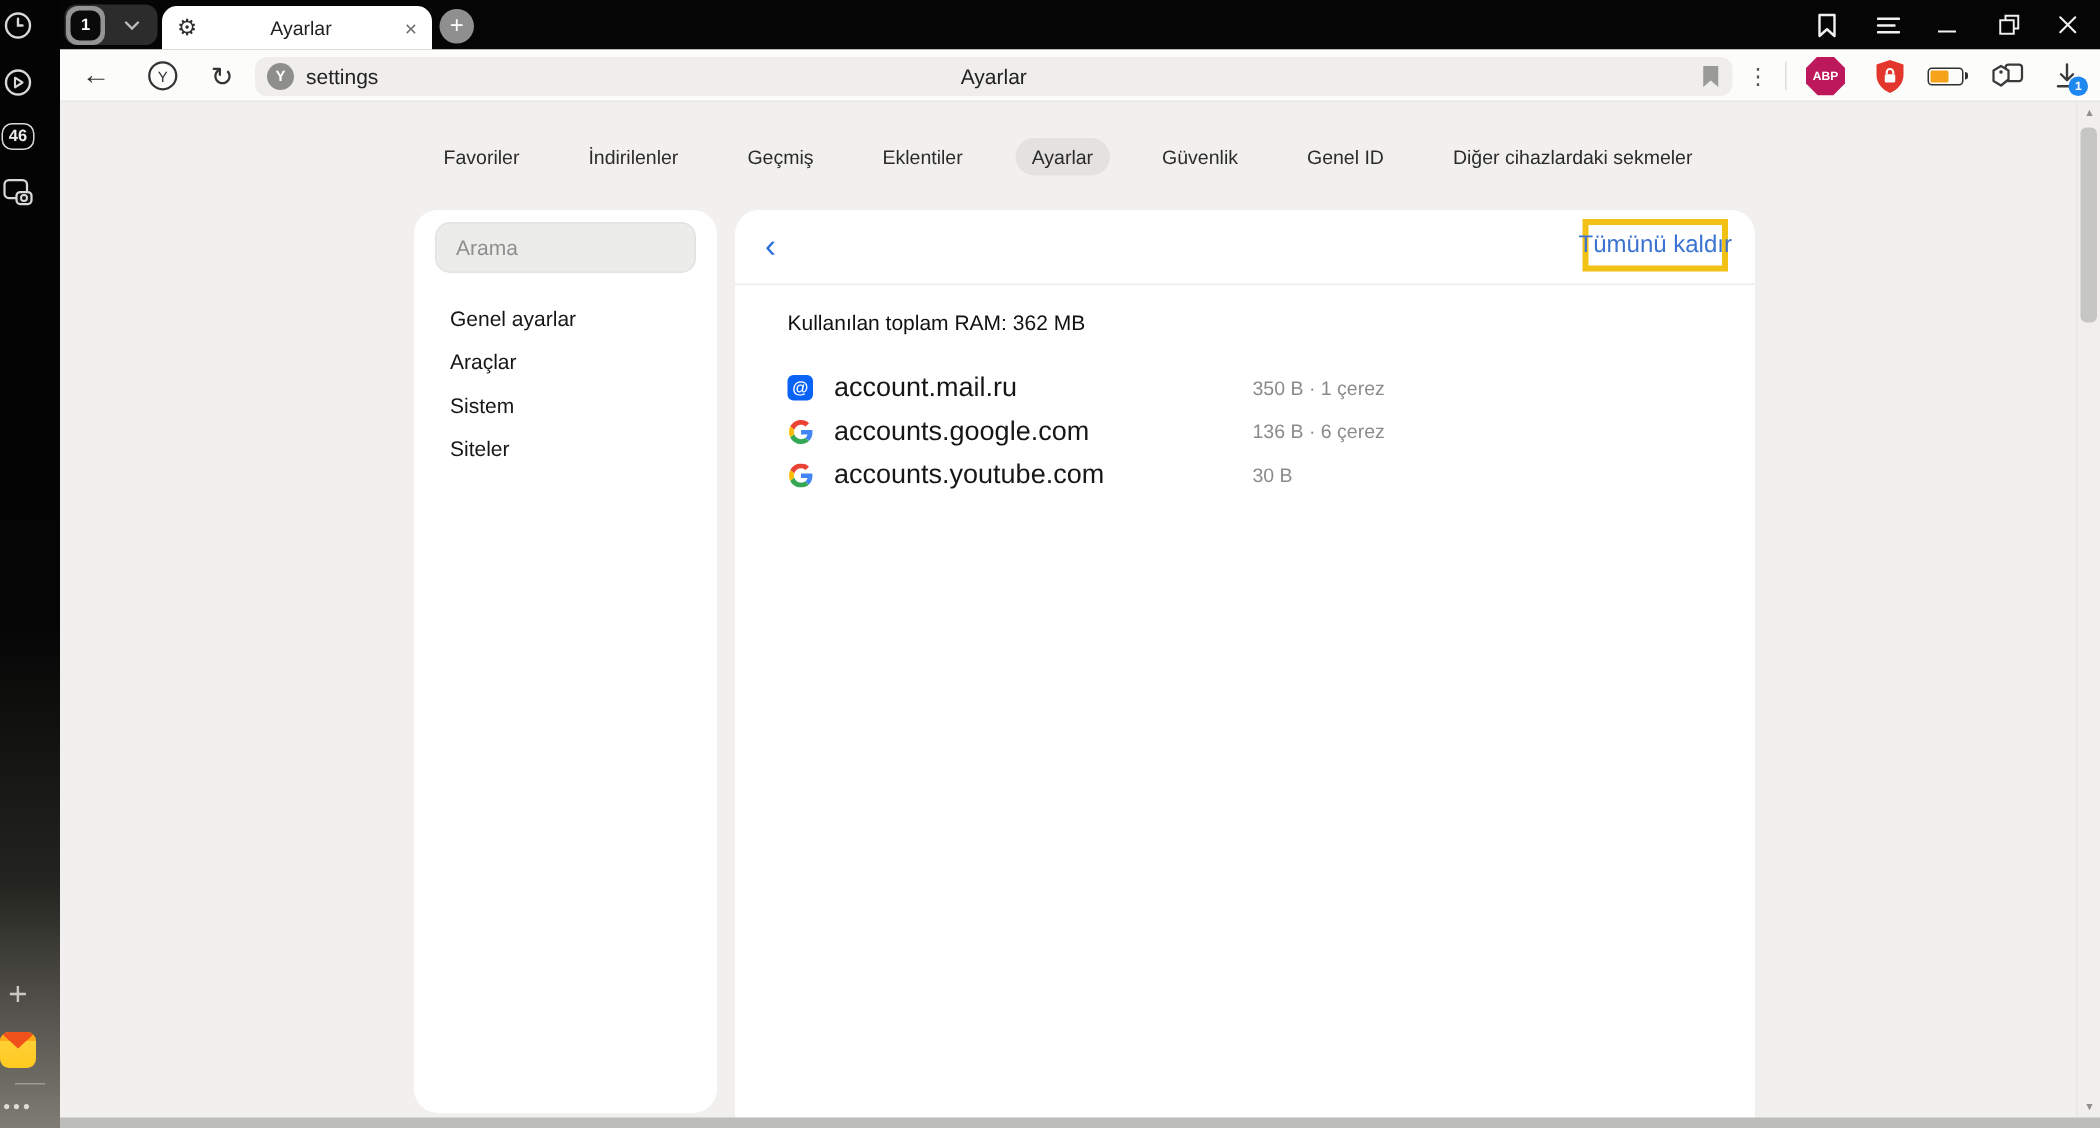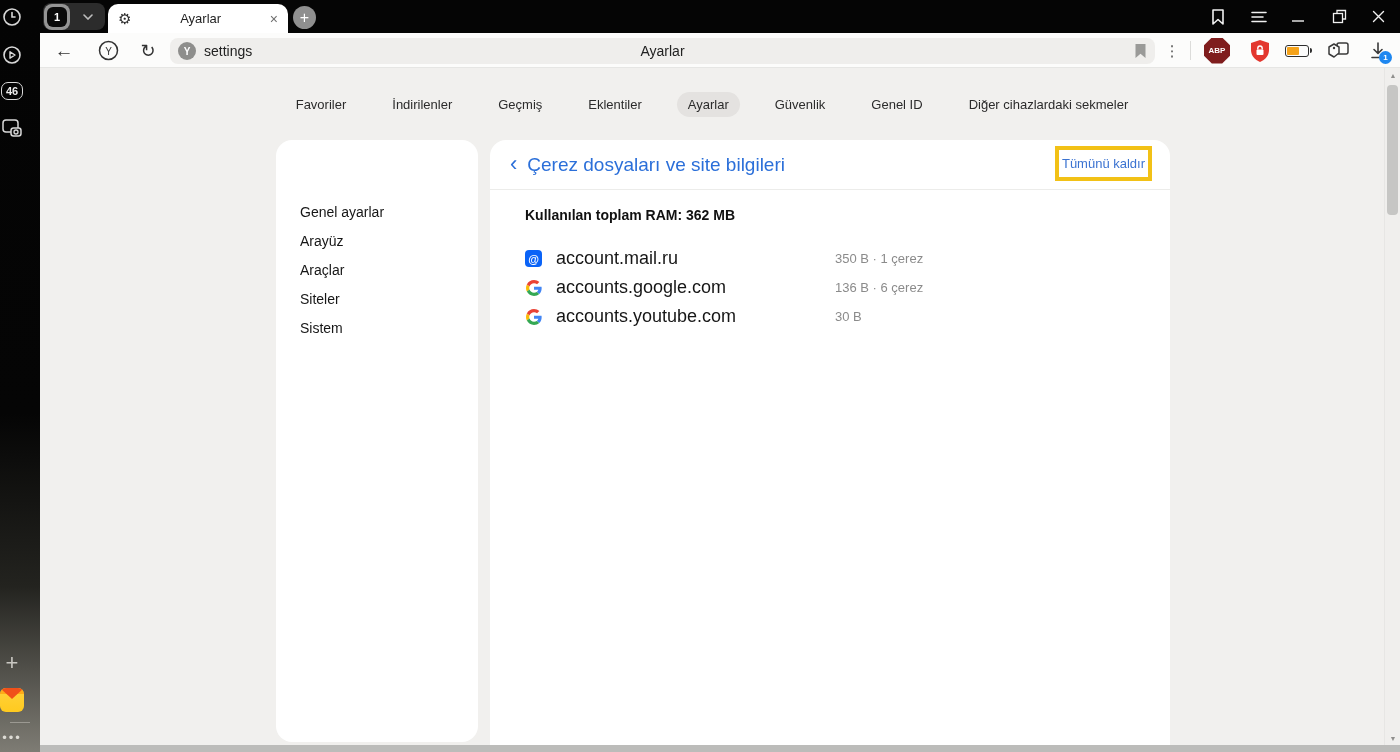"ABP" .abp { background: #7f1d1d -> #be185d }
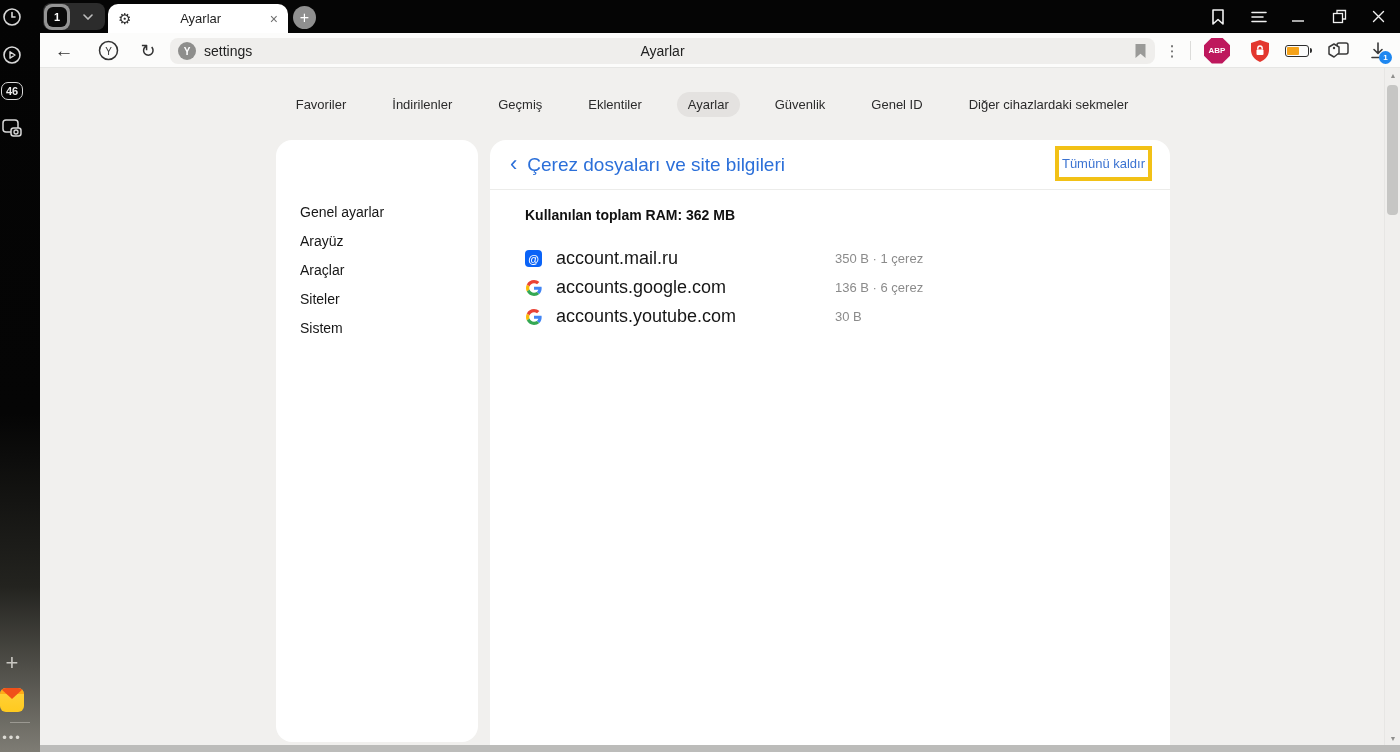"Arama" div.search-box { html: none -> <div> <input> </div> }
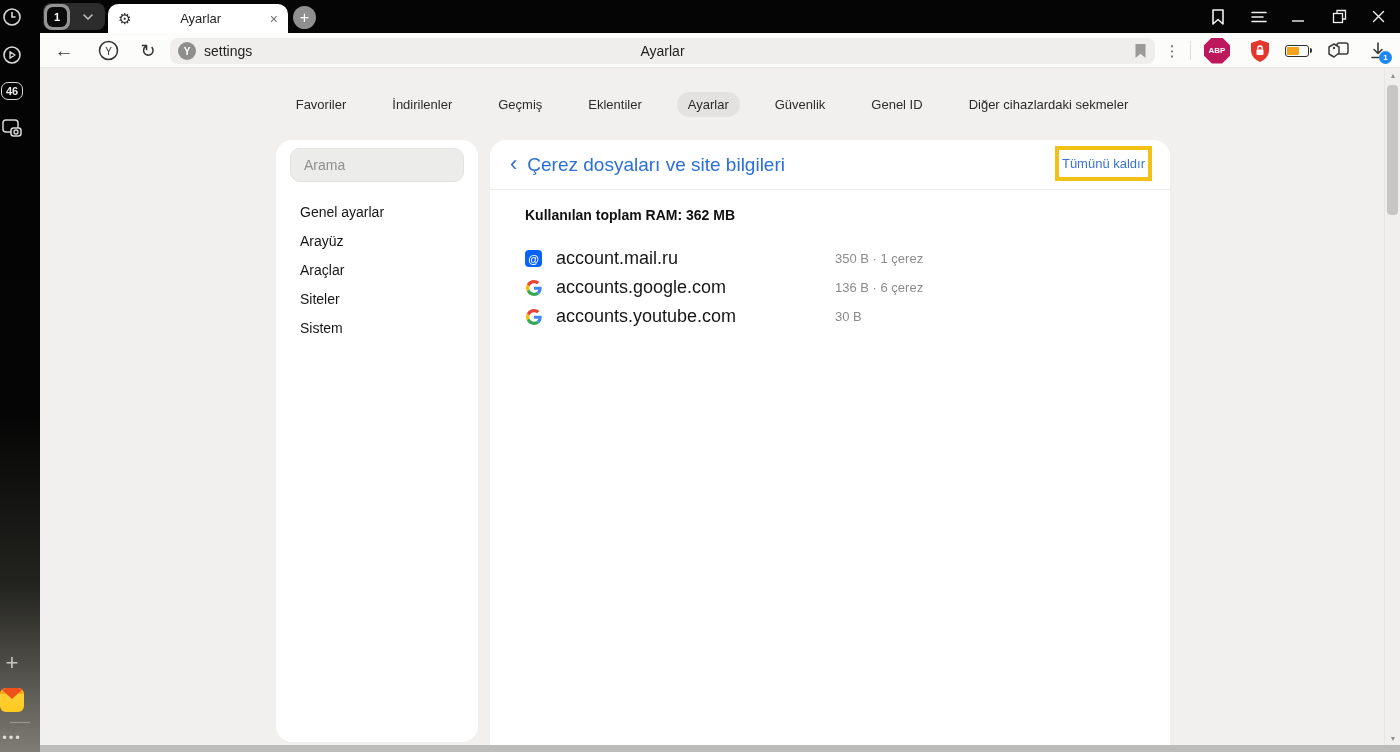"Çerez dosyaları ve site bilgileri" span.pm-title { html: <span>Çerez dosyaları ve site bilgileri</span> -> none }
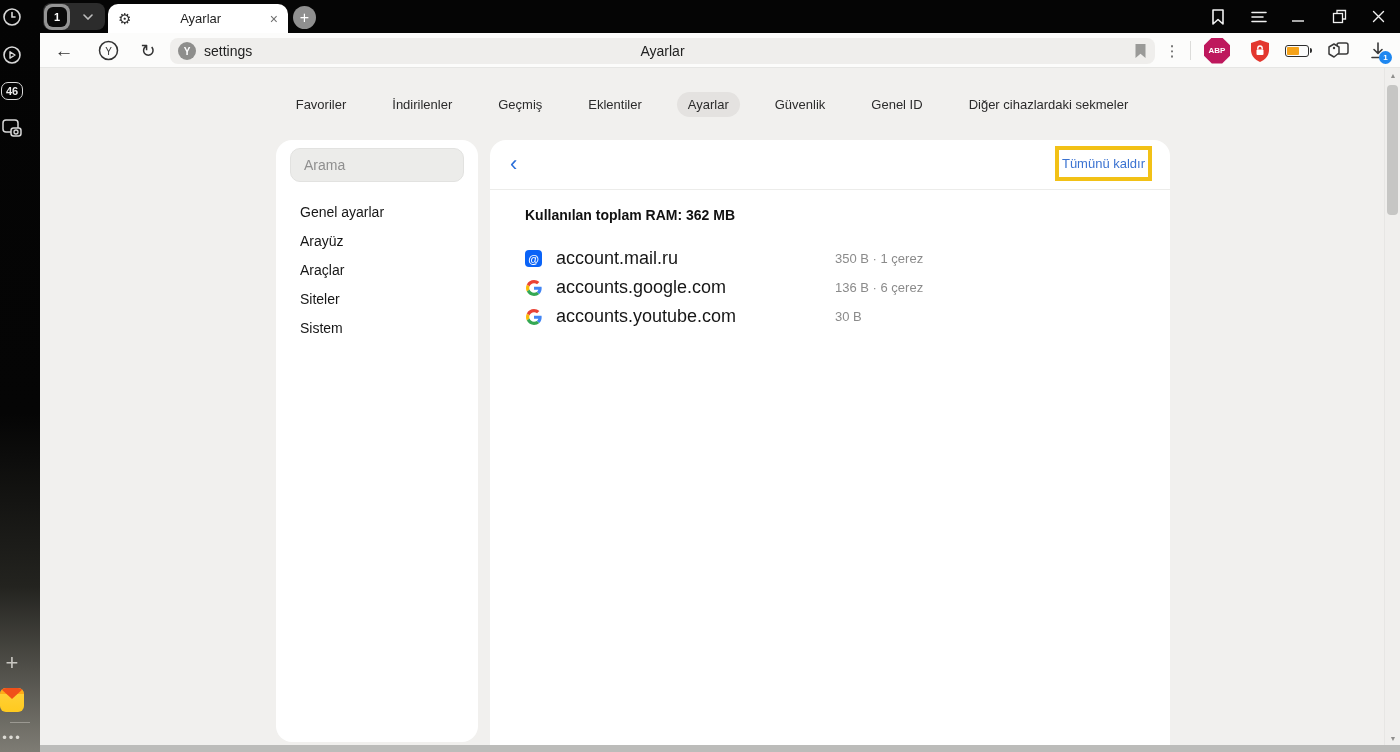"Tümünü kaldır" .remove-all span { font-size: 13px -> 16px }
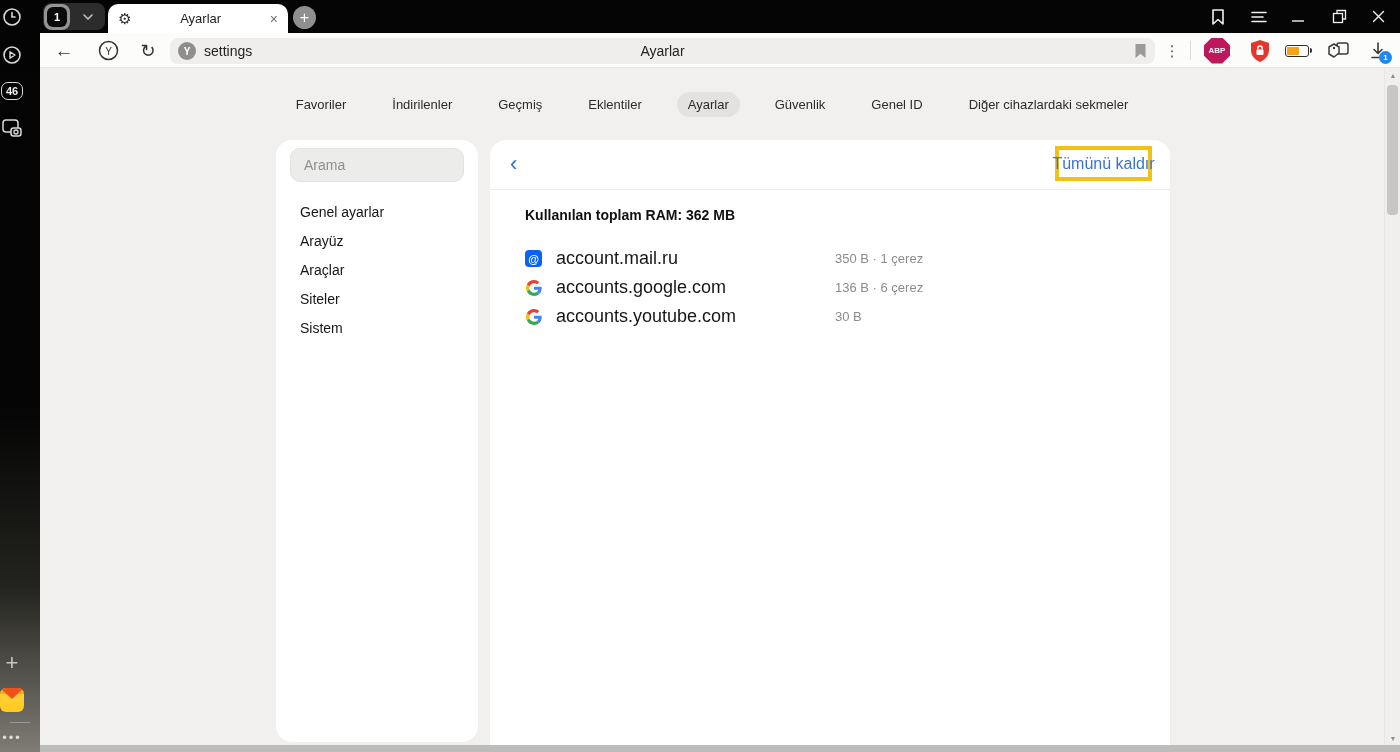"Kullanılan toplam RAM: 362 MB" .ram-line { font-weight: bold -> normal }
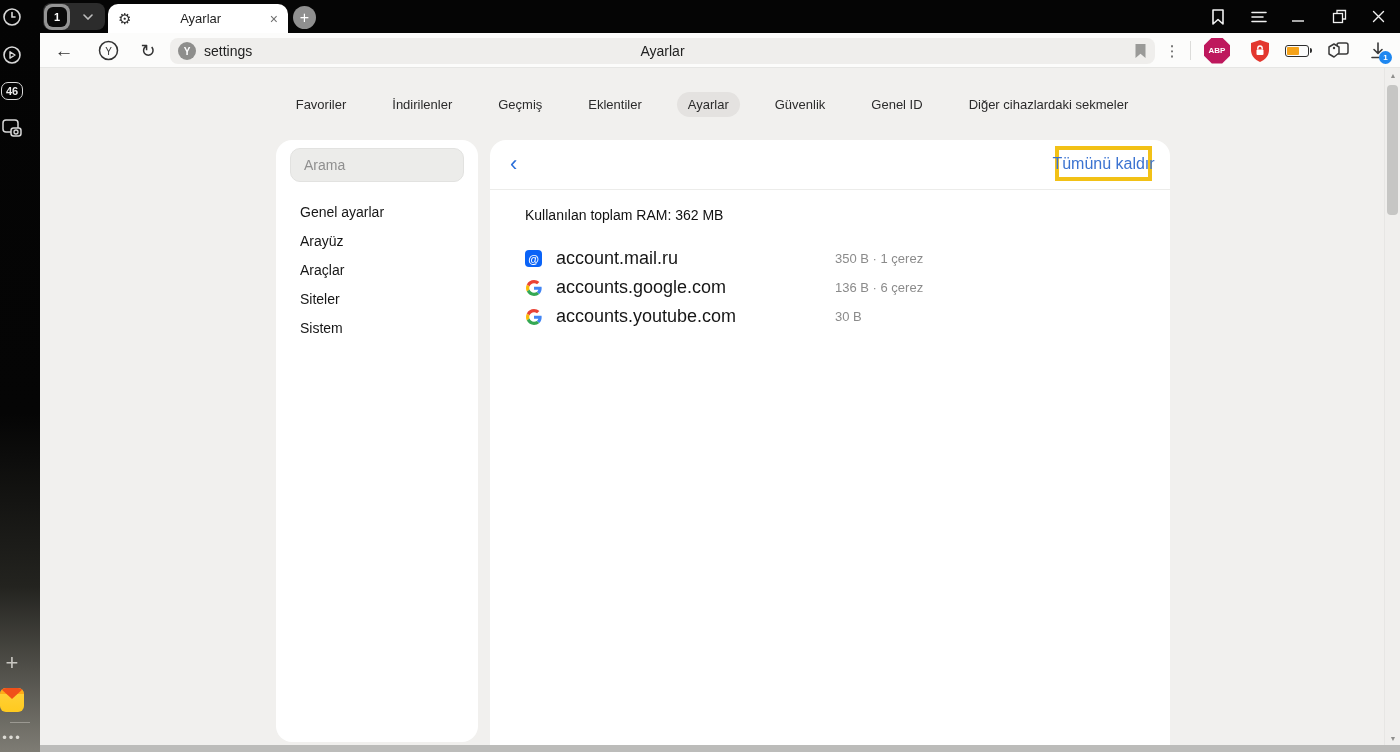"Arayüz" div.side-item { html: <div>Arayüz</div> -> none }
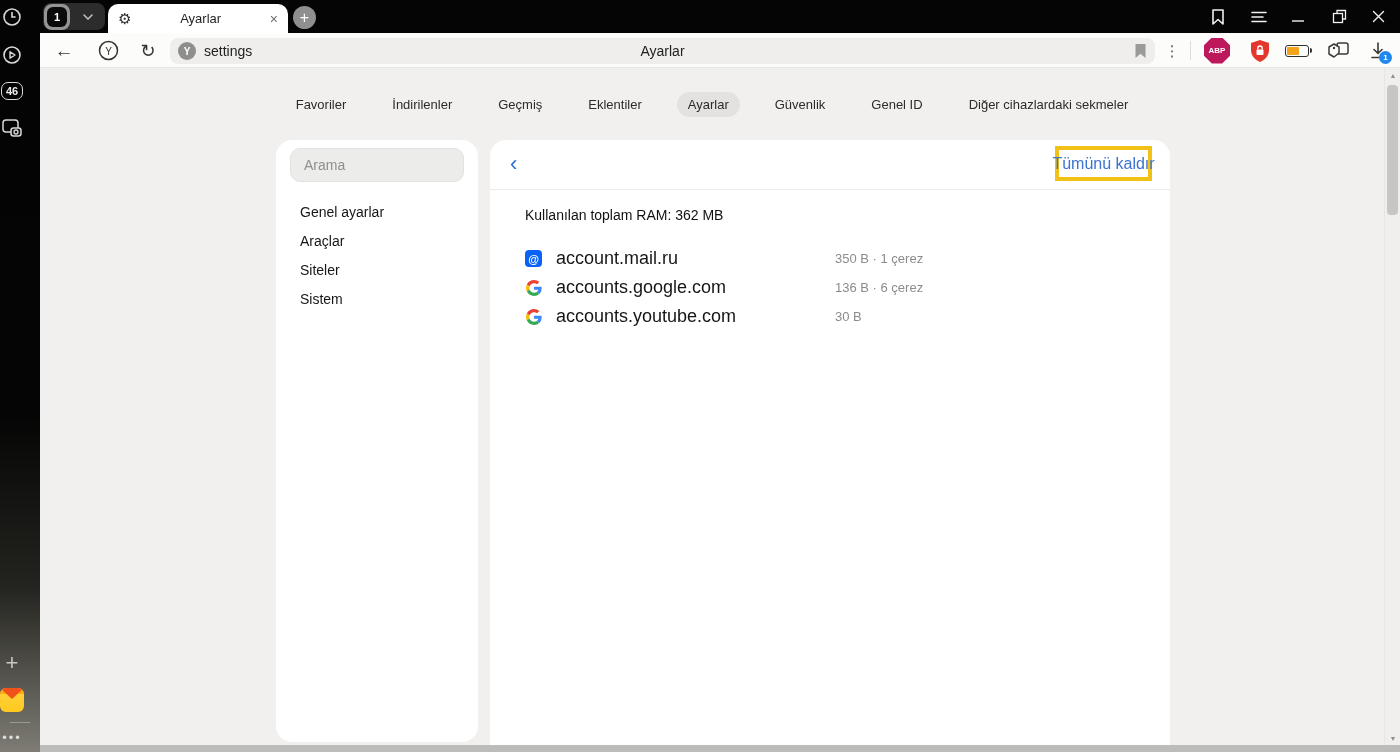"Siteler" div.side-item { order: before "Sistem" -> after "Sistem" }
